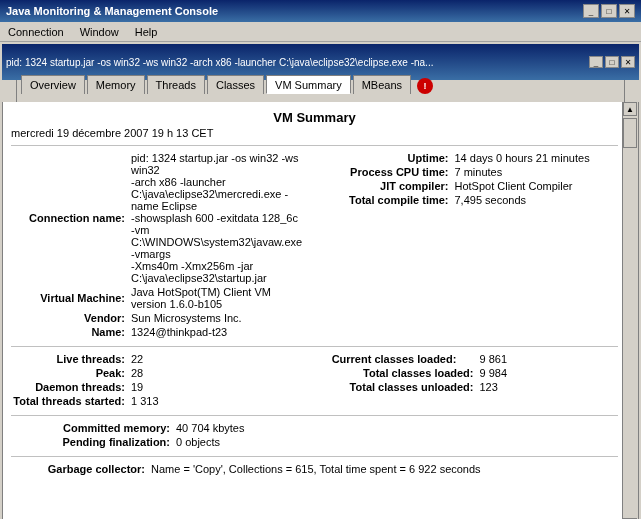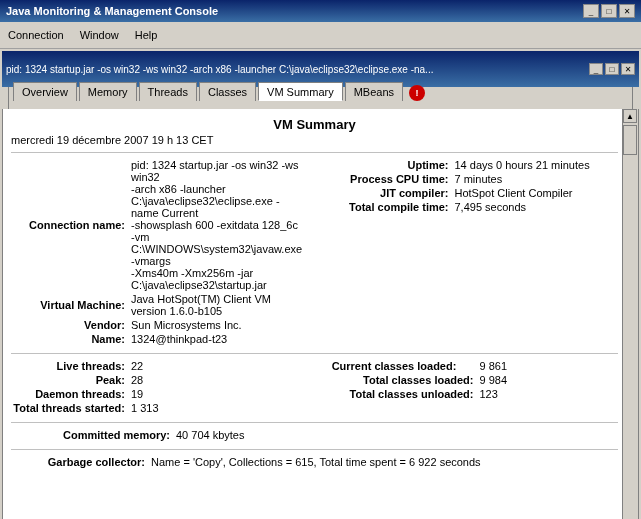"Connection" .menu-bar { height: 27px -> 20px }
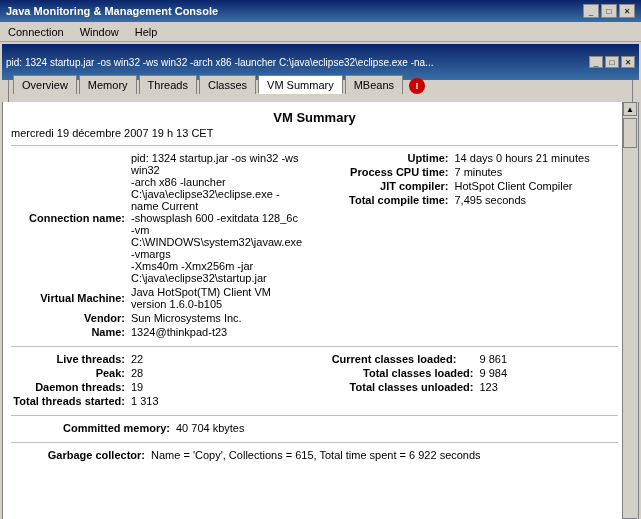"Overview" .tab-bar { margin: 0 8px -> 0 16px }
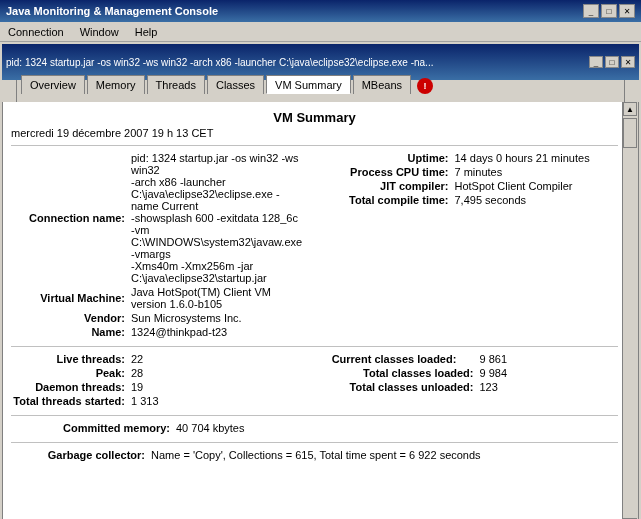"C:\java\eclipse32\eclipse.exe -name" span { text: eclipse.exe -name Current -> mercredi.exe -name Eclipse }
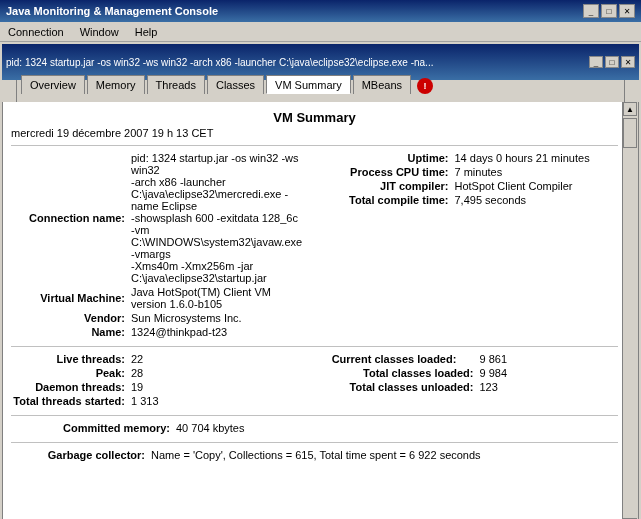"Pending finalization:" div.stat-row { html: none -> <div> <span>Pending finalization:</span> <span>0 objects</span> </div> }
